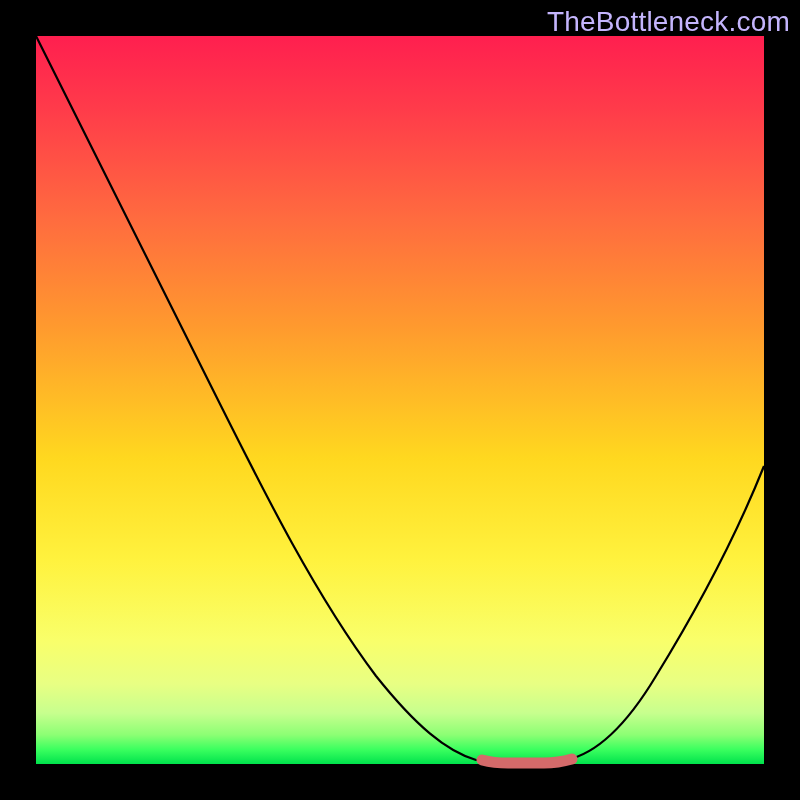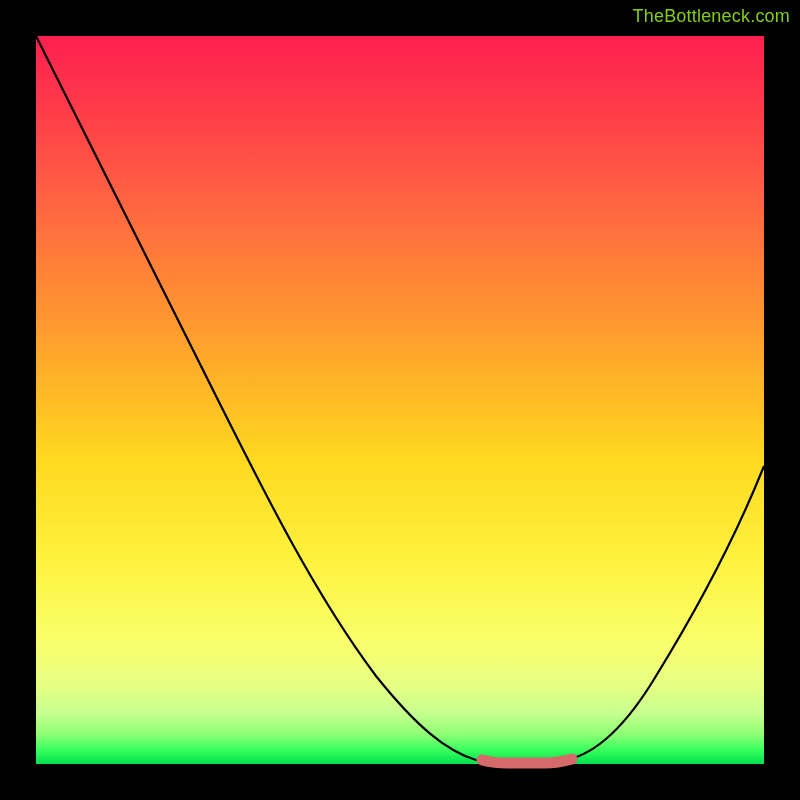"TheBottleneck.com" .watermark { color: #84cc16 -> #c4b5fd; font-size: 18px -> 28px }
